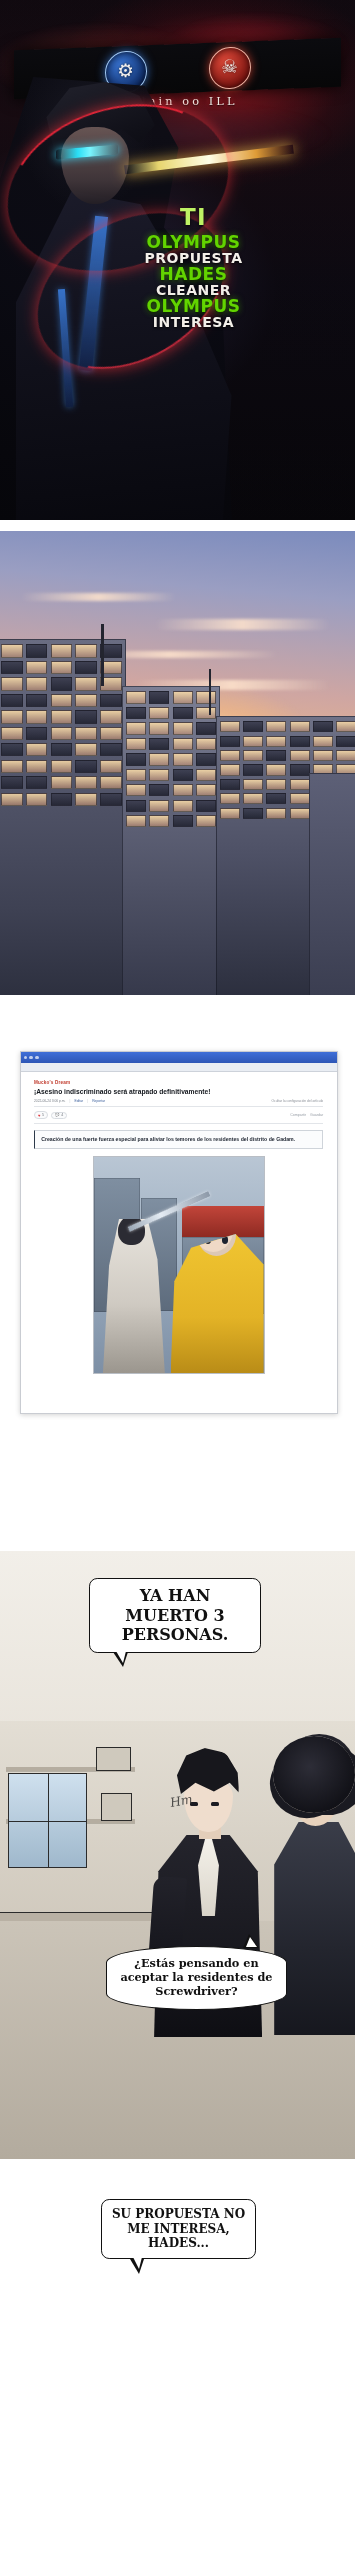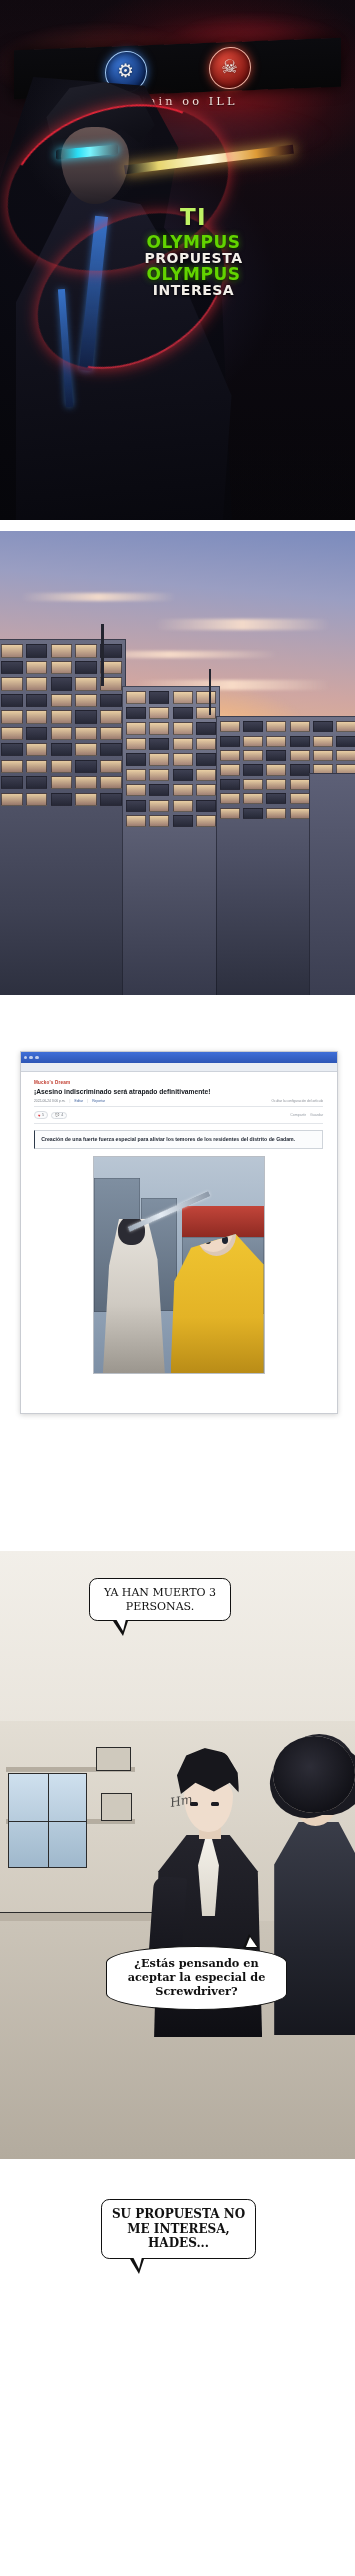"HADES" div.credit-row { html: none -> <div> <div>HADES</div> <div>CLEANER</div> </div> }
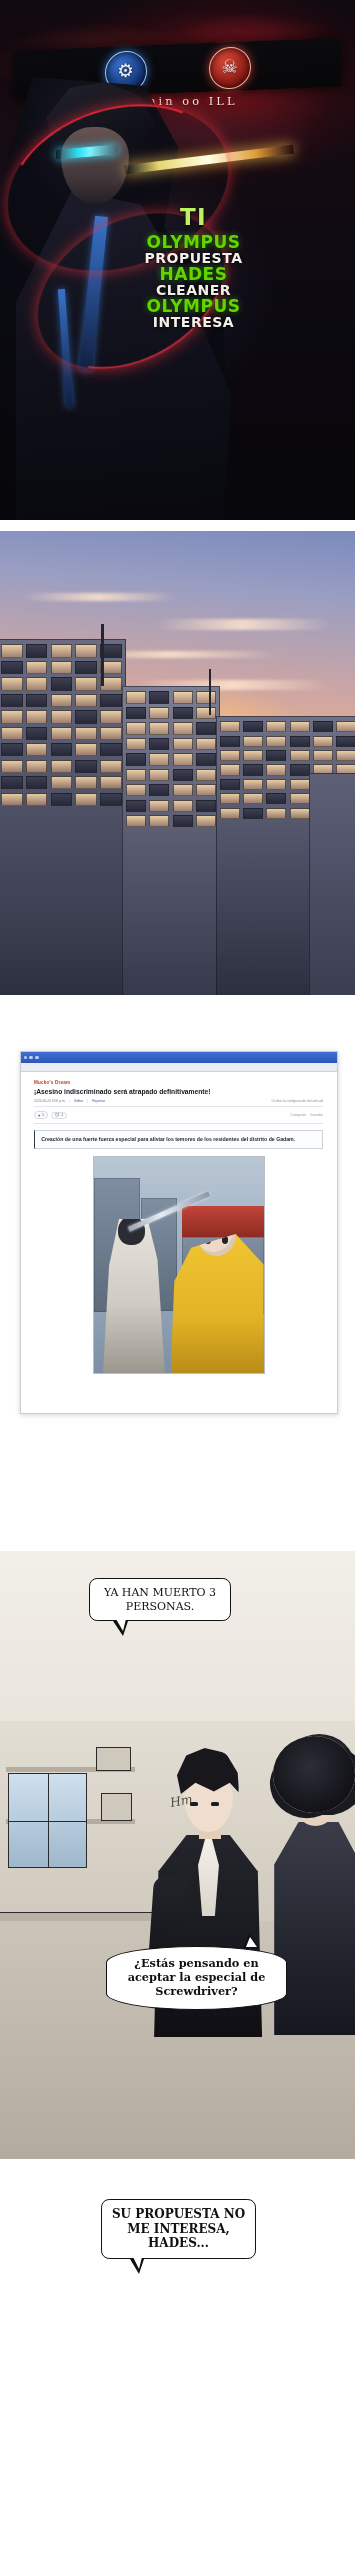"YA HAN MUERTO 3 PERSONAS." .bubble-1 { font-size: 11px -> 16px; font-weight: normal -> bold; width: 142px -> 172px }
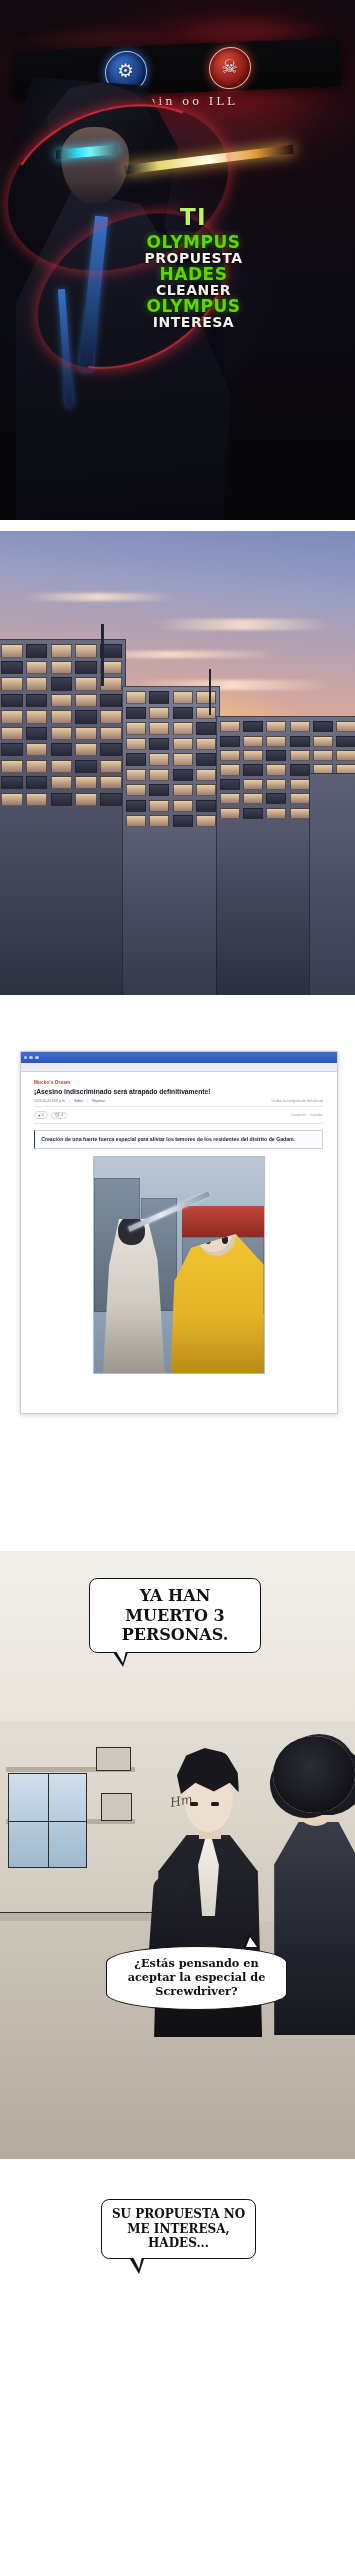"¿Estás pensando en aceptar la" span { text: especial -> residentes }
